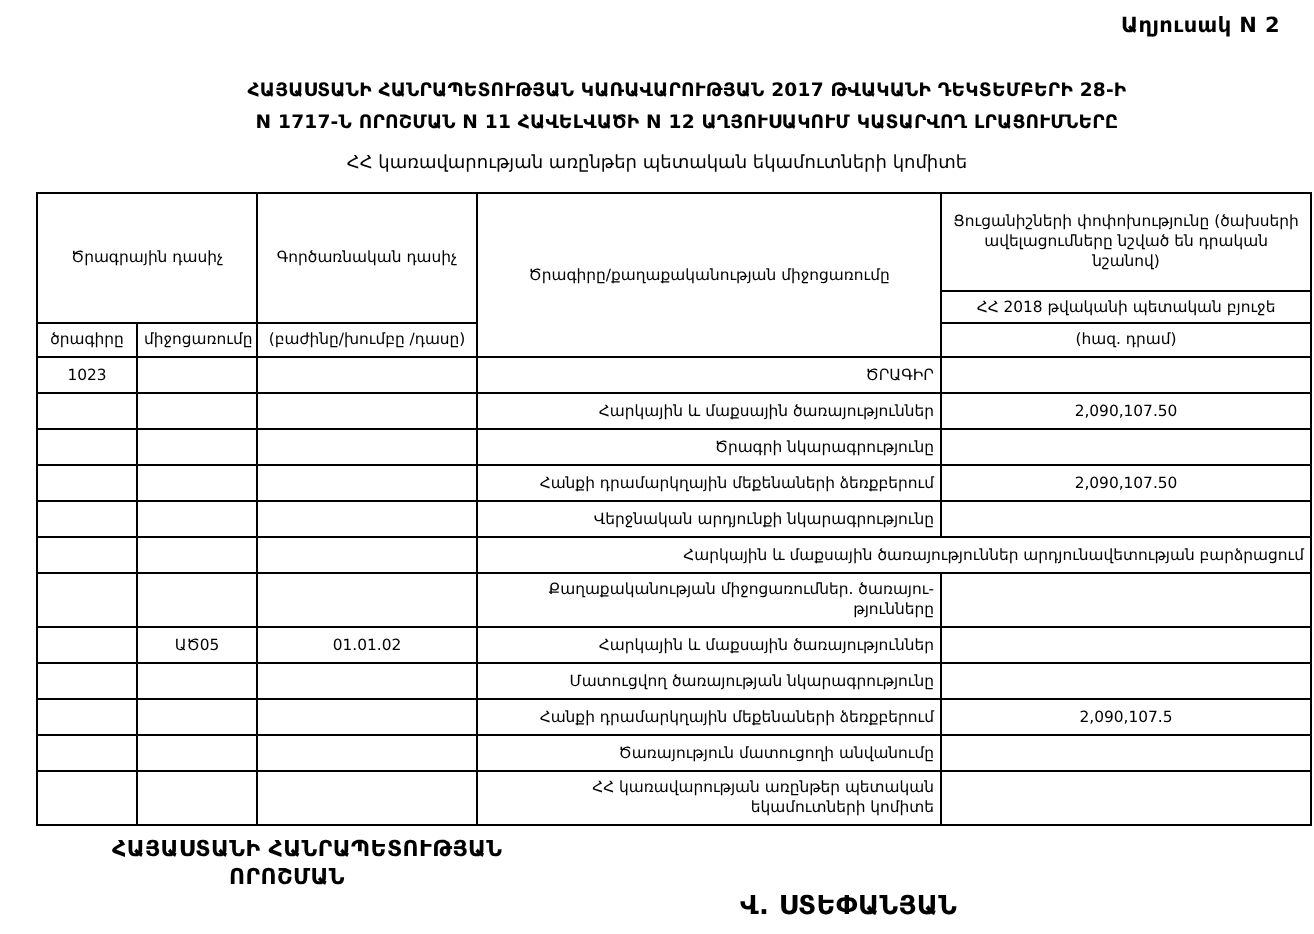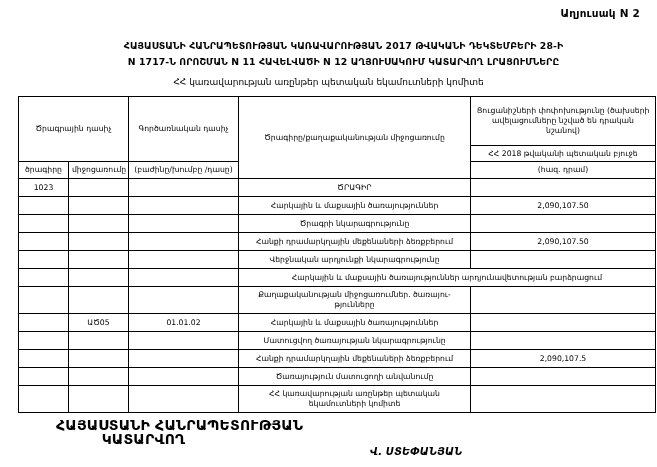"ԾՐԱԳԻՐ" td.desc { text-align: center -> right }
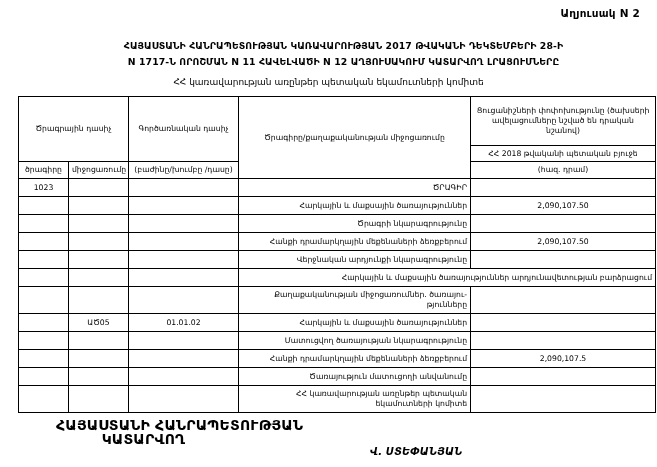"ՀԱՅԱՍՏԱՆԻ ՀԱՆՐԱՊԵՏՈՒԹՅԱՆ" .sign-left { font-size: 14px -> 11px }
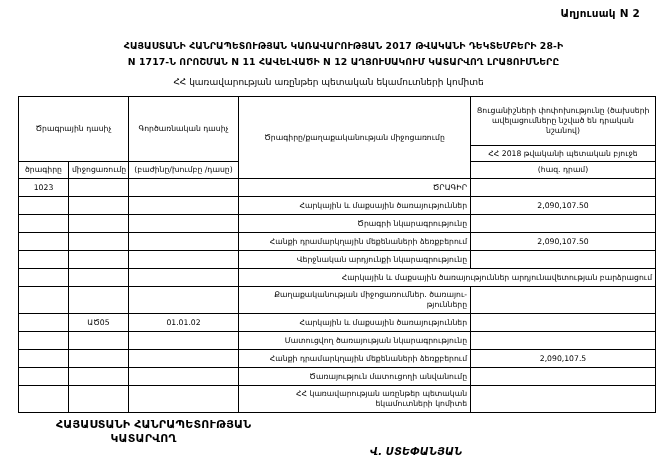"ԿԱՏԱՐՎՈՂ" span.l3 { text: ԿԱՏԱՐՎՈՂ -> ՈՐՈՇՄԱՆ }
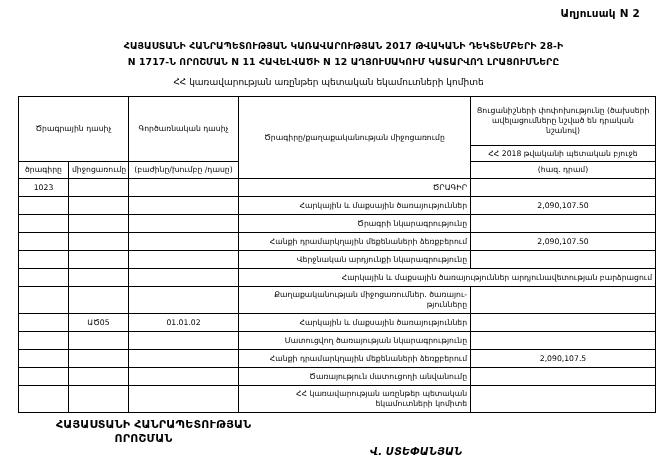"Վ. ՍՏԵՓԱՆՅԱՆ" .sign-right { font-size: 10px -> 13px; font-style: italic -> none }
